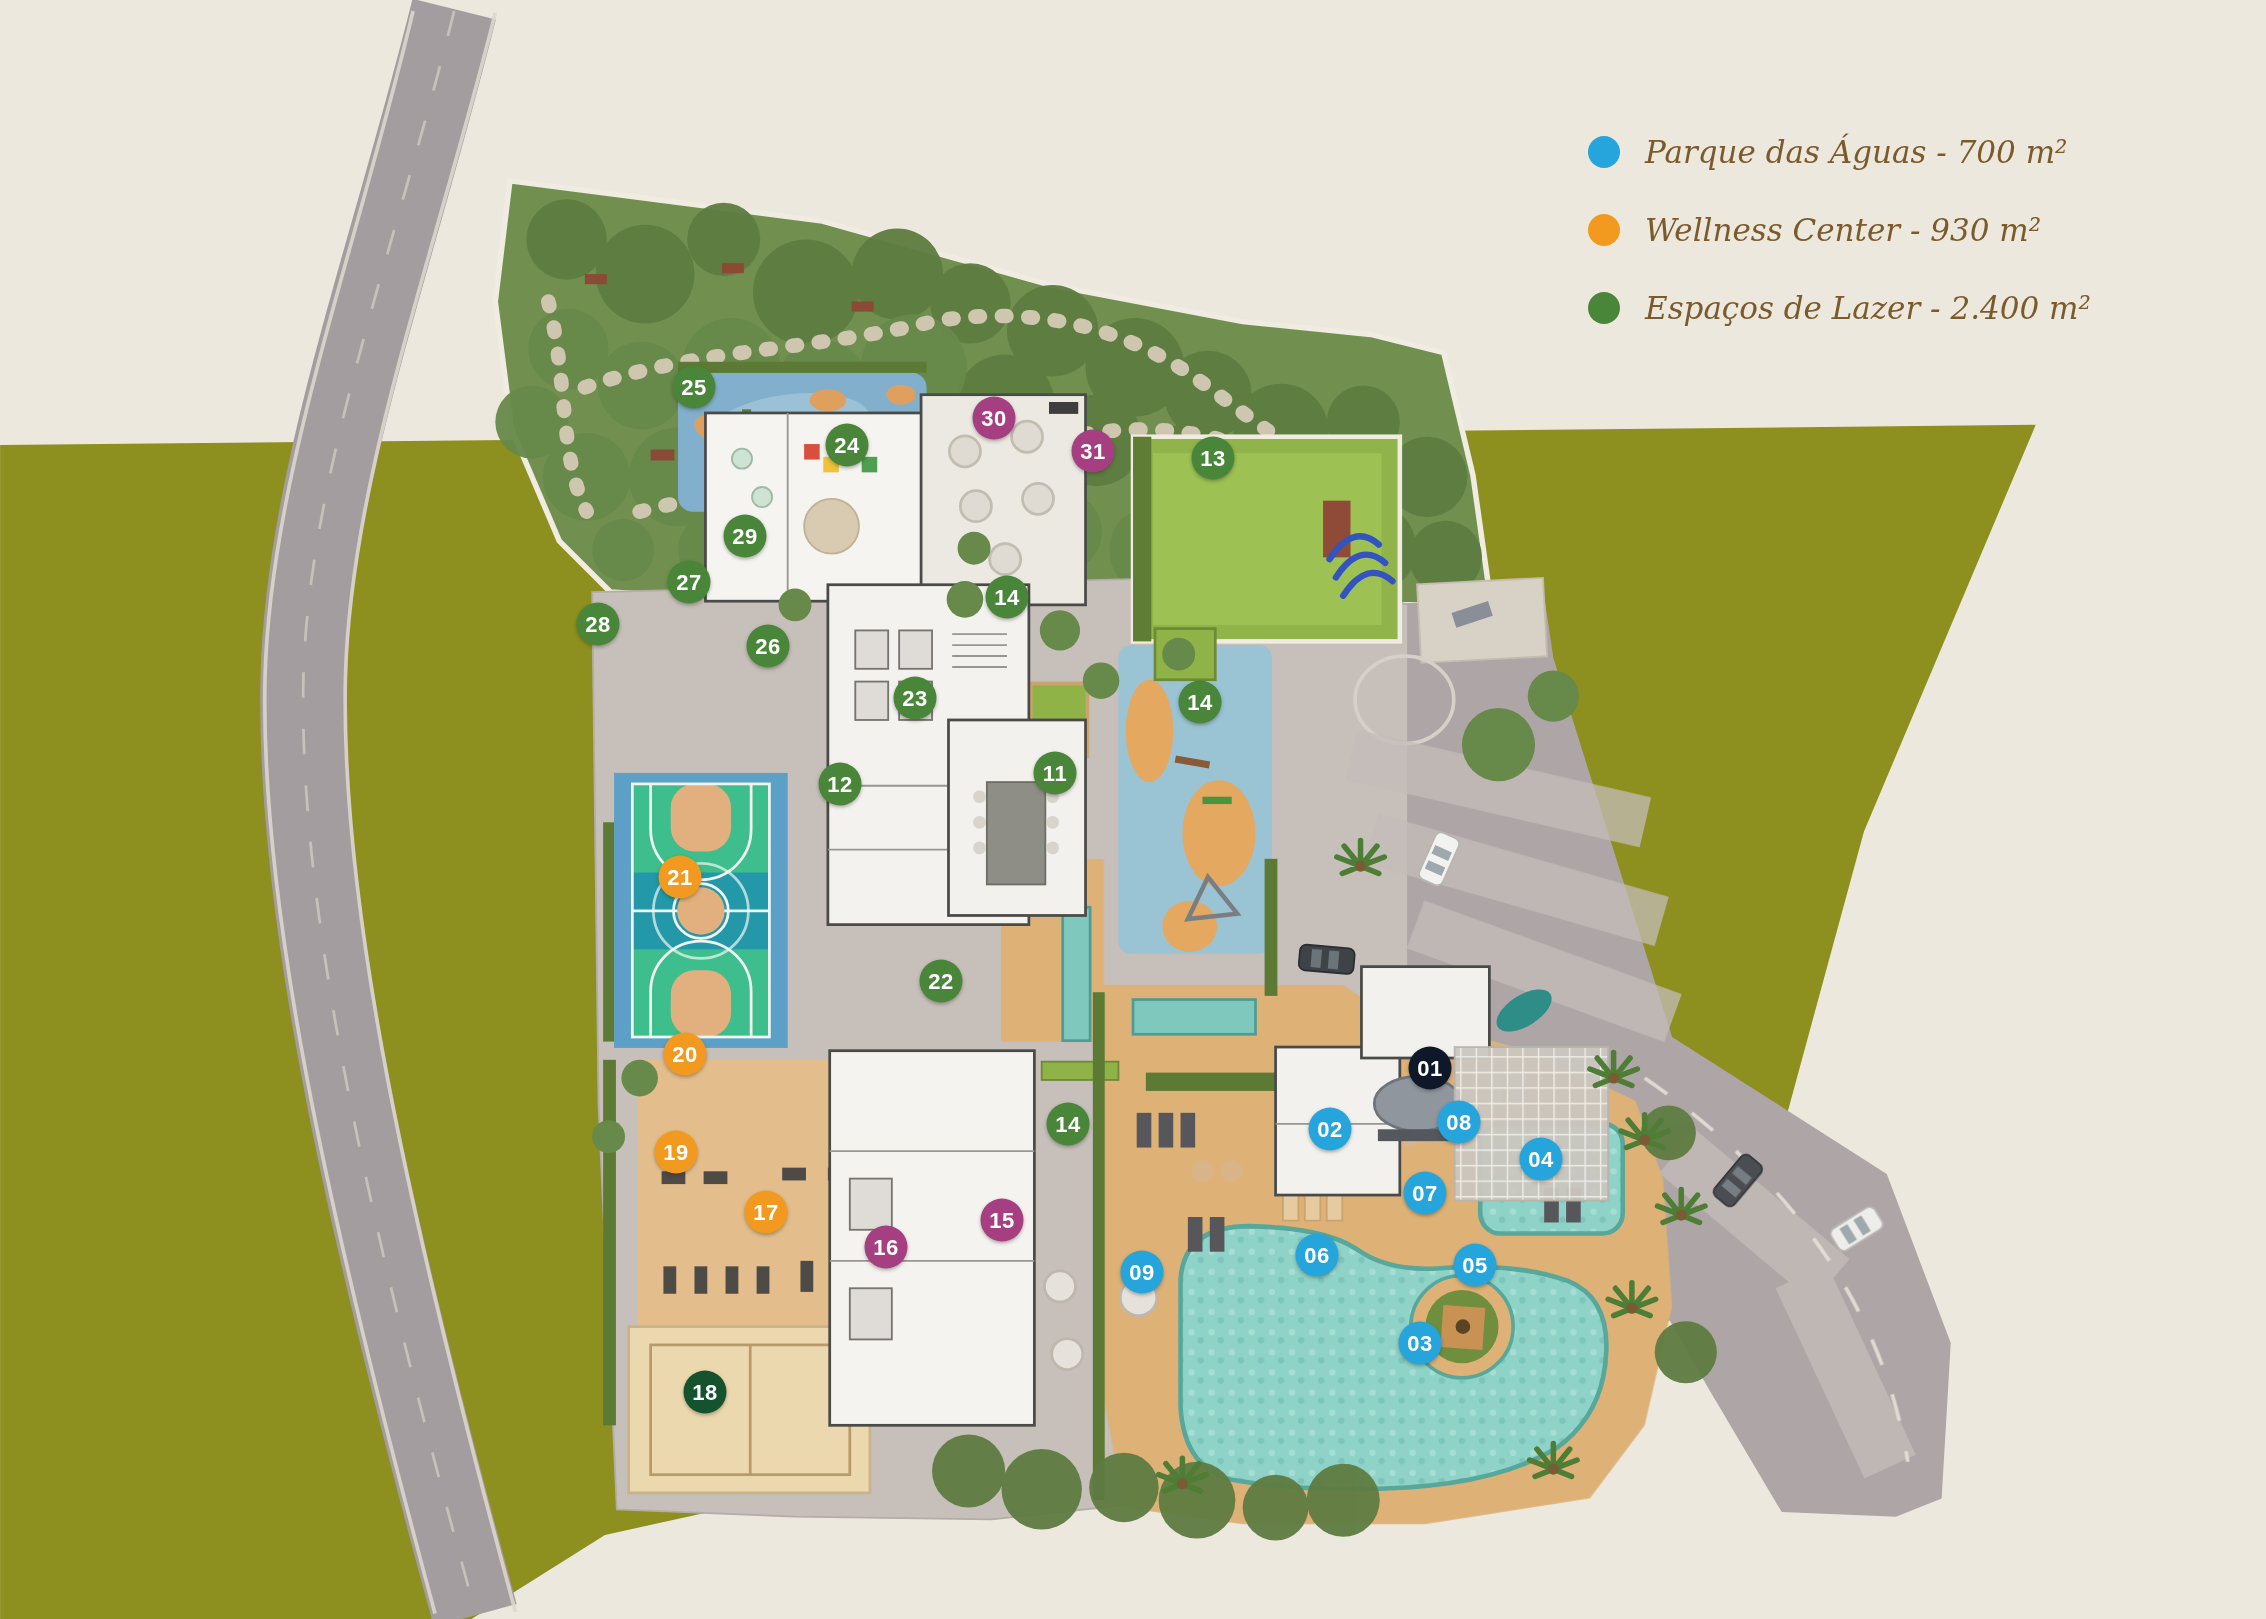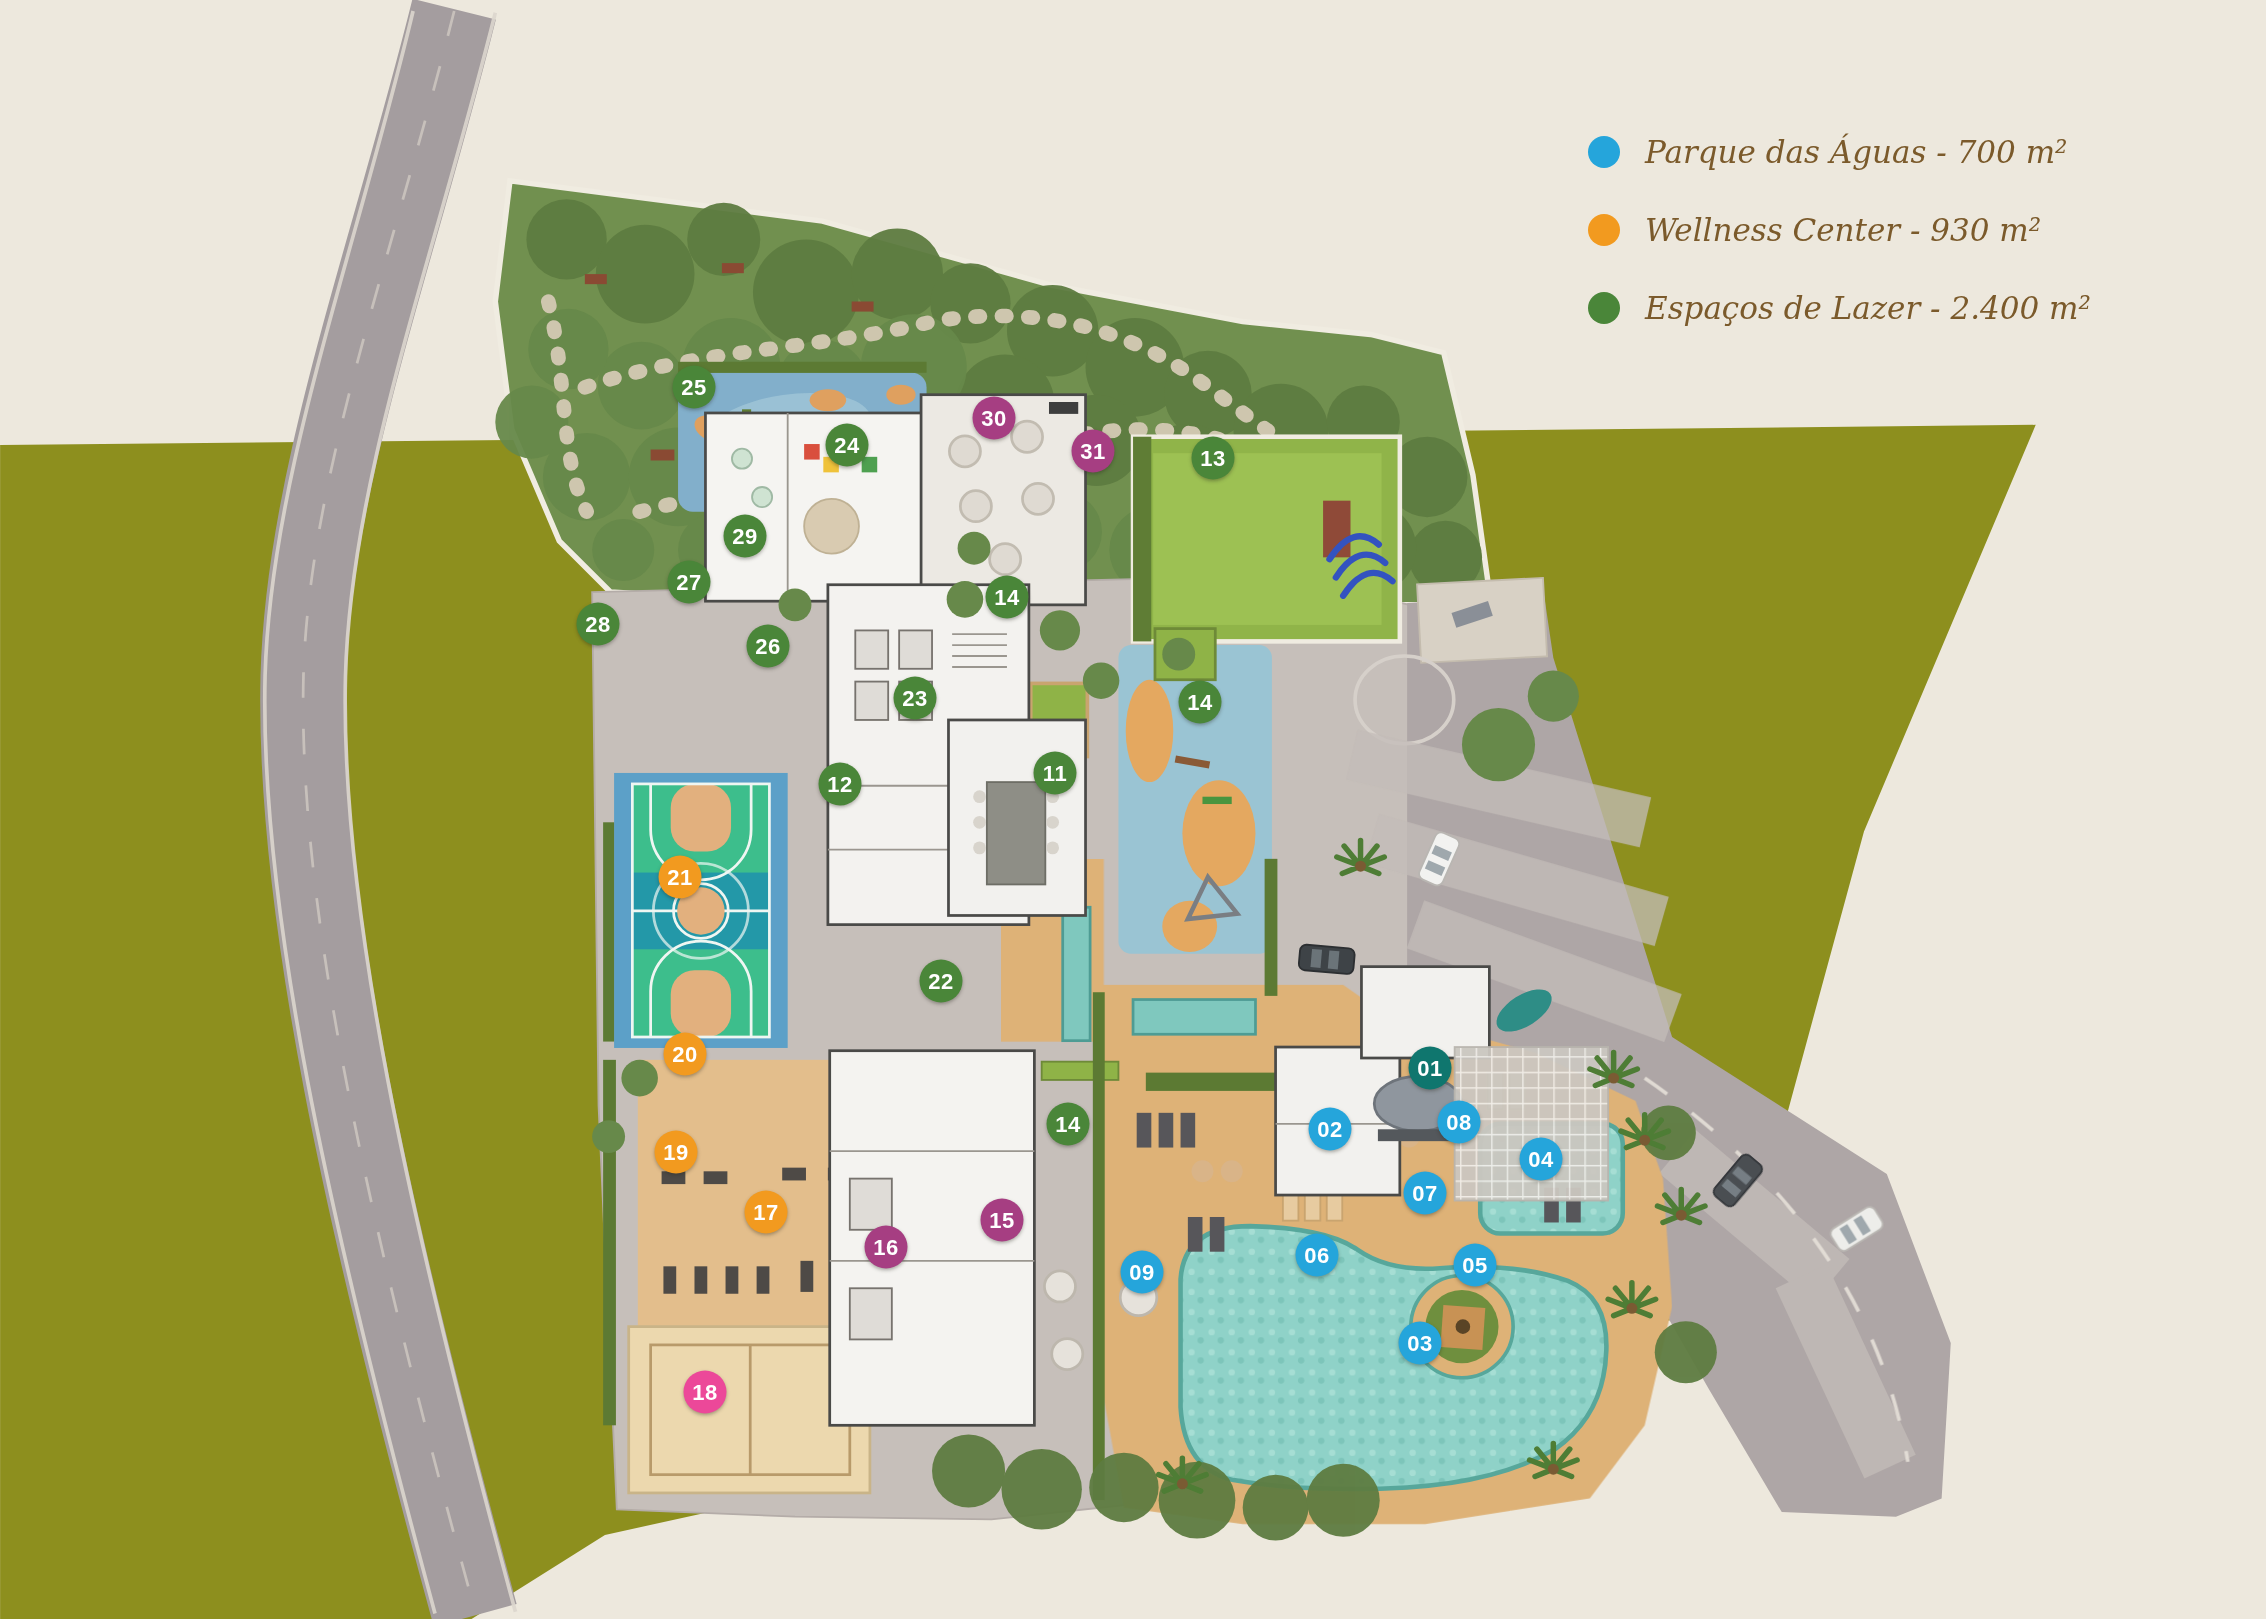"01" div.marker { background: #0f766e -> #0f172a }
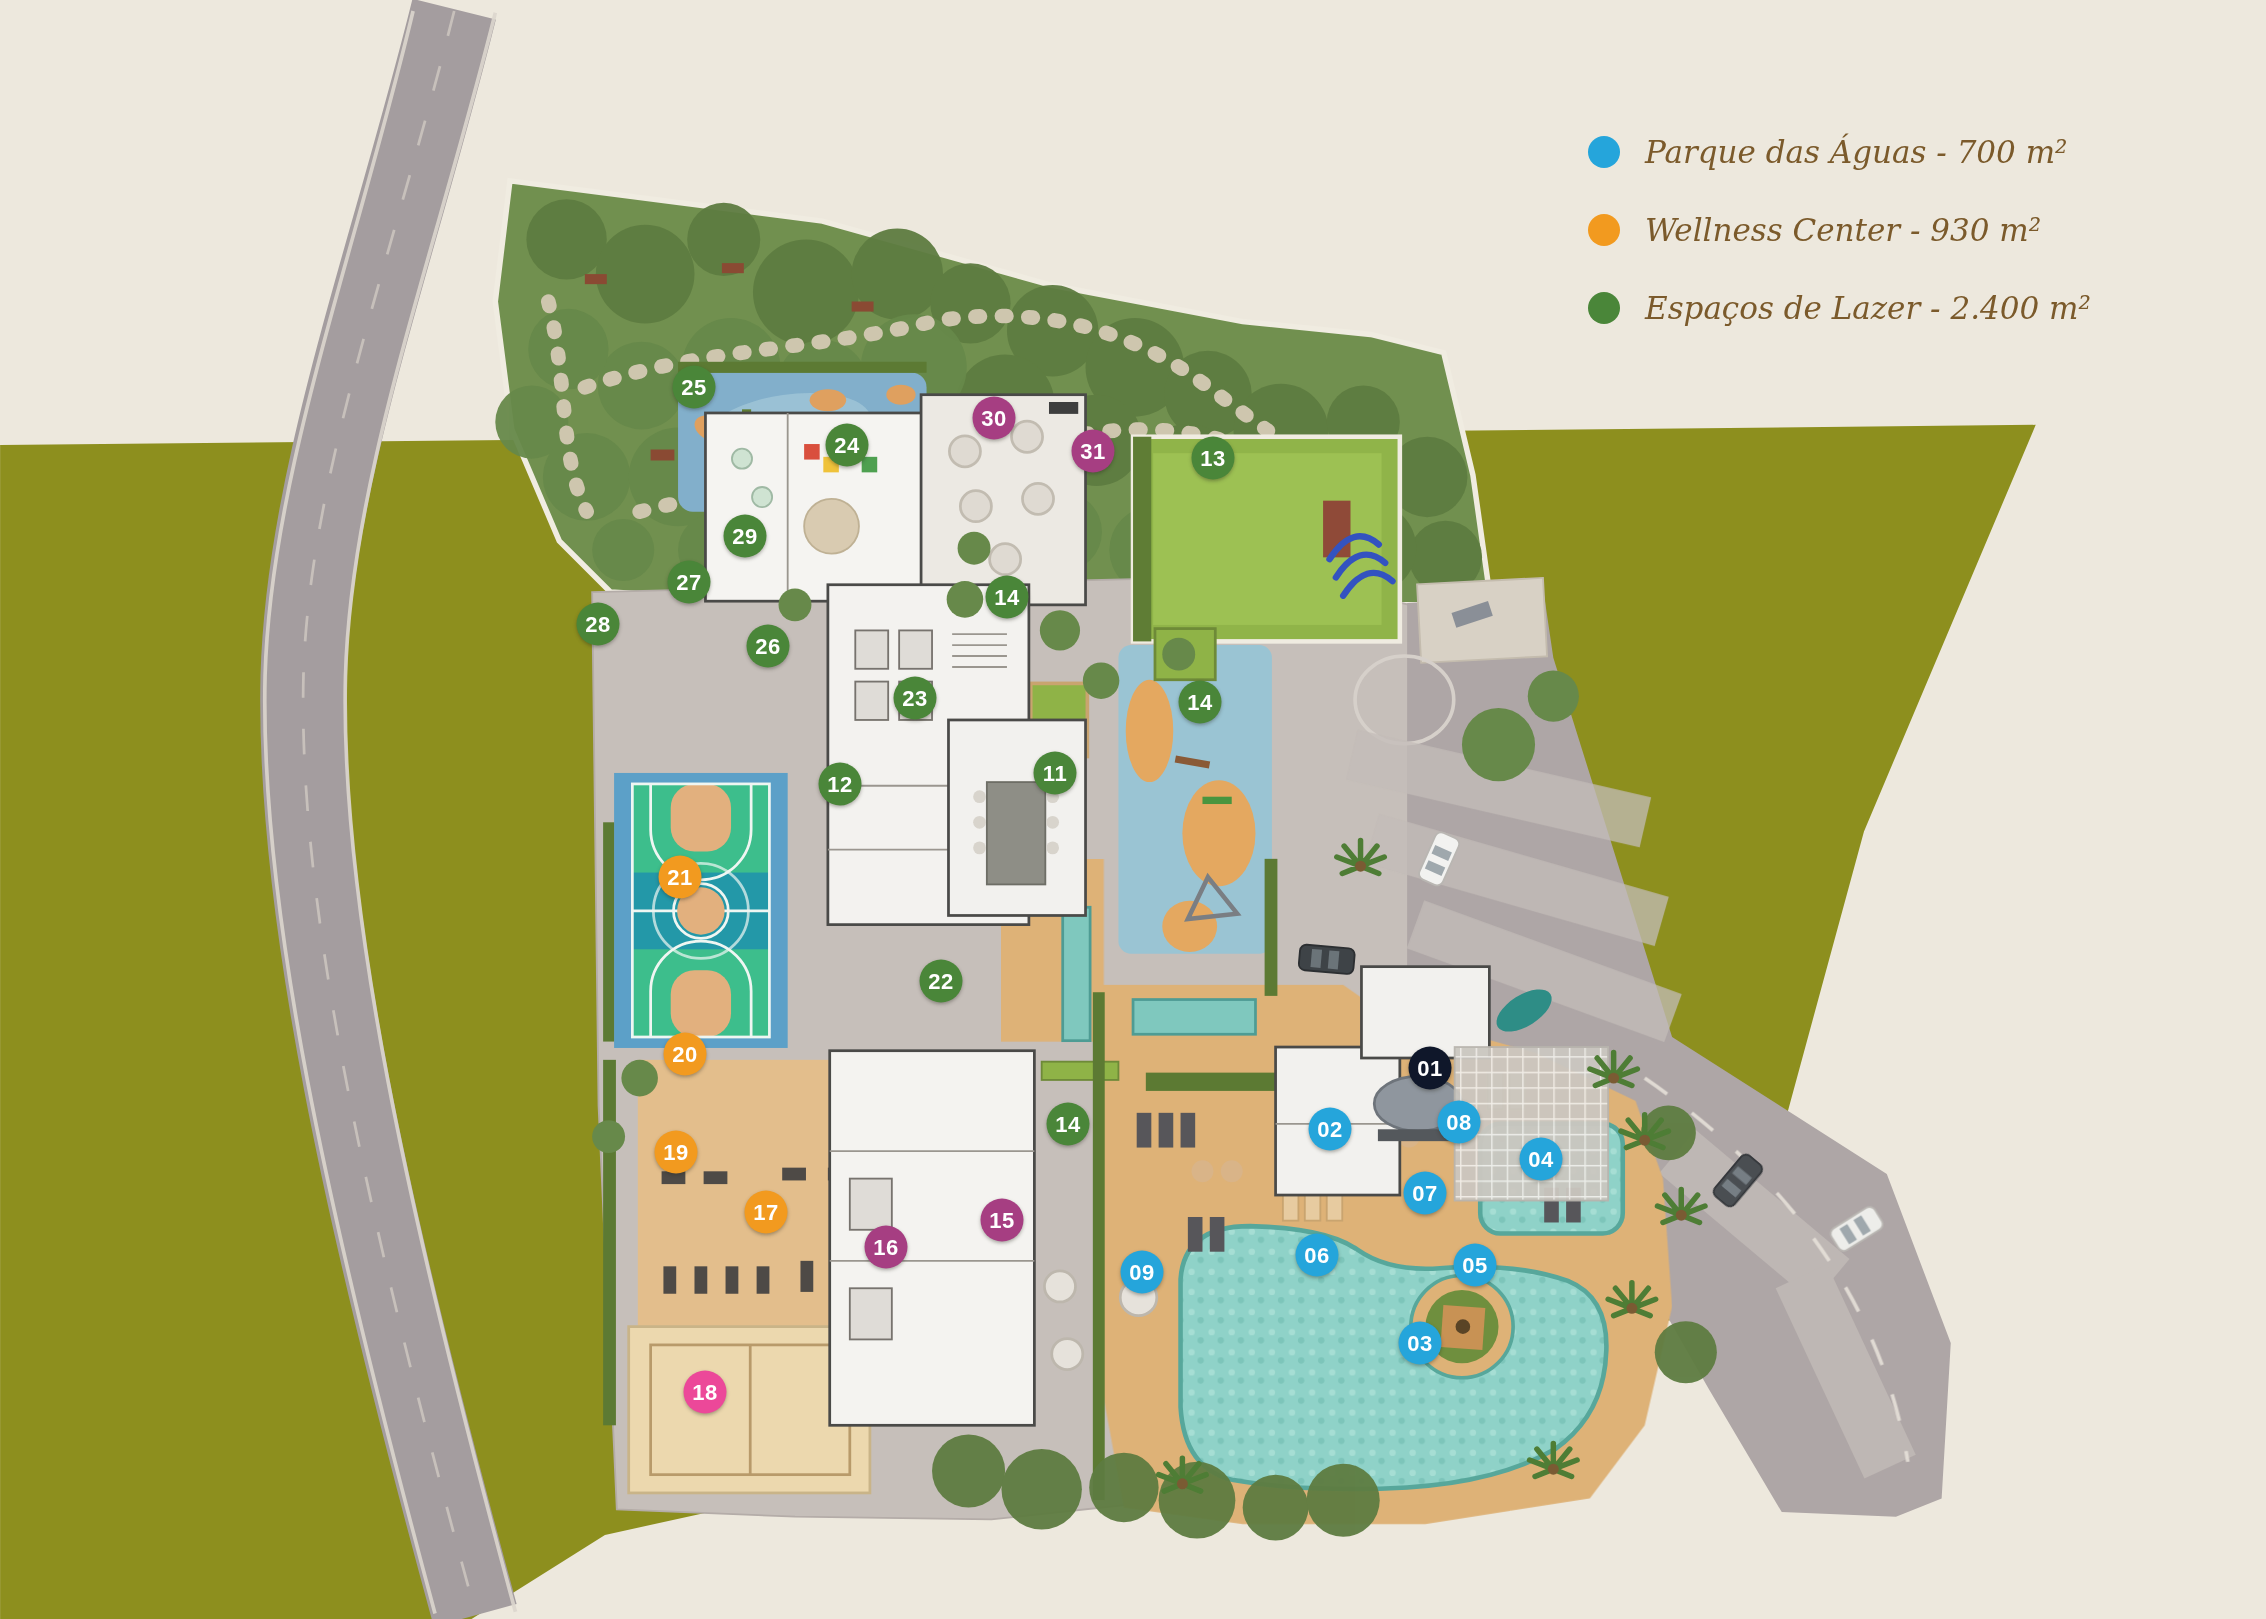"18" div.marker { background: #ec4899 -> #14532d }
